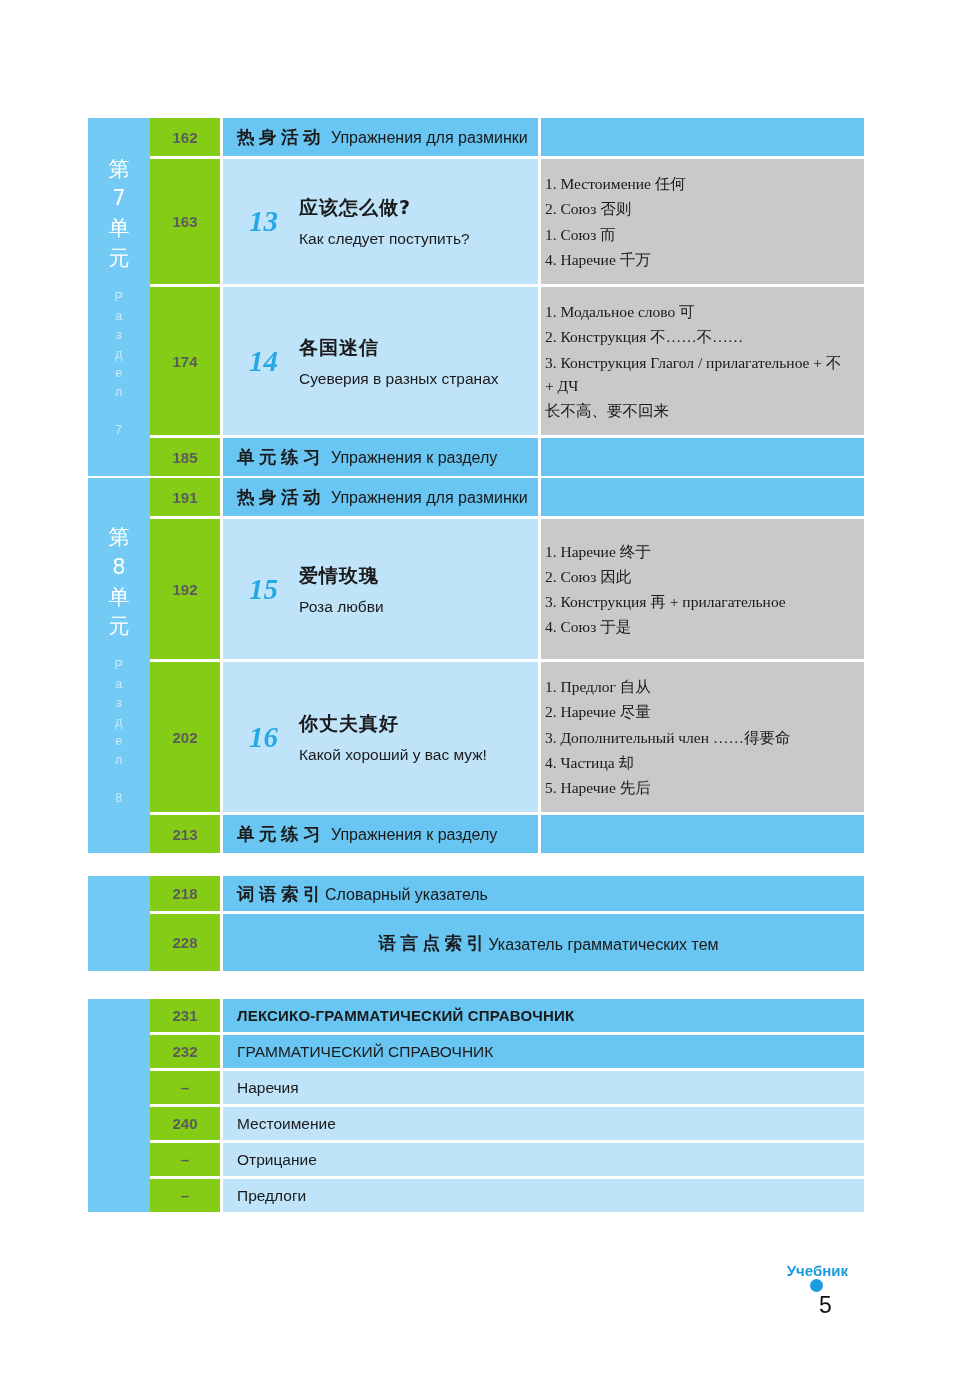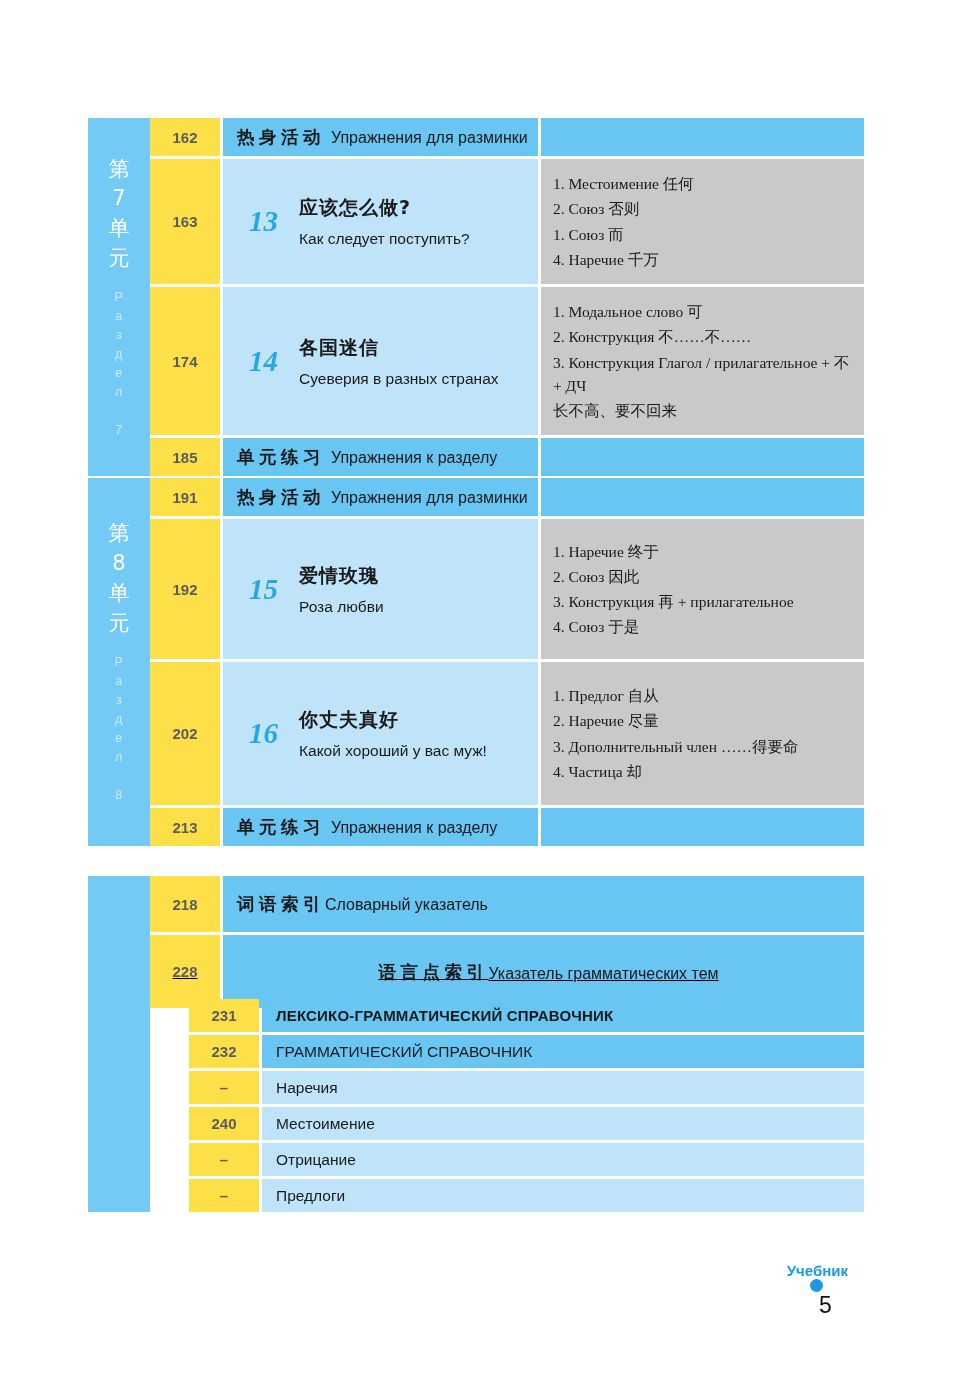"162" .pagenum { background: #fde047 -> #84cc16 }
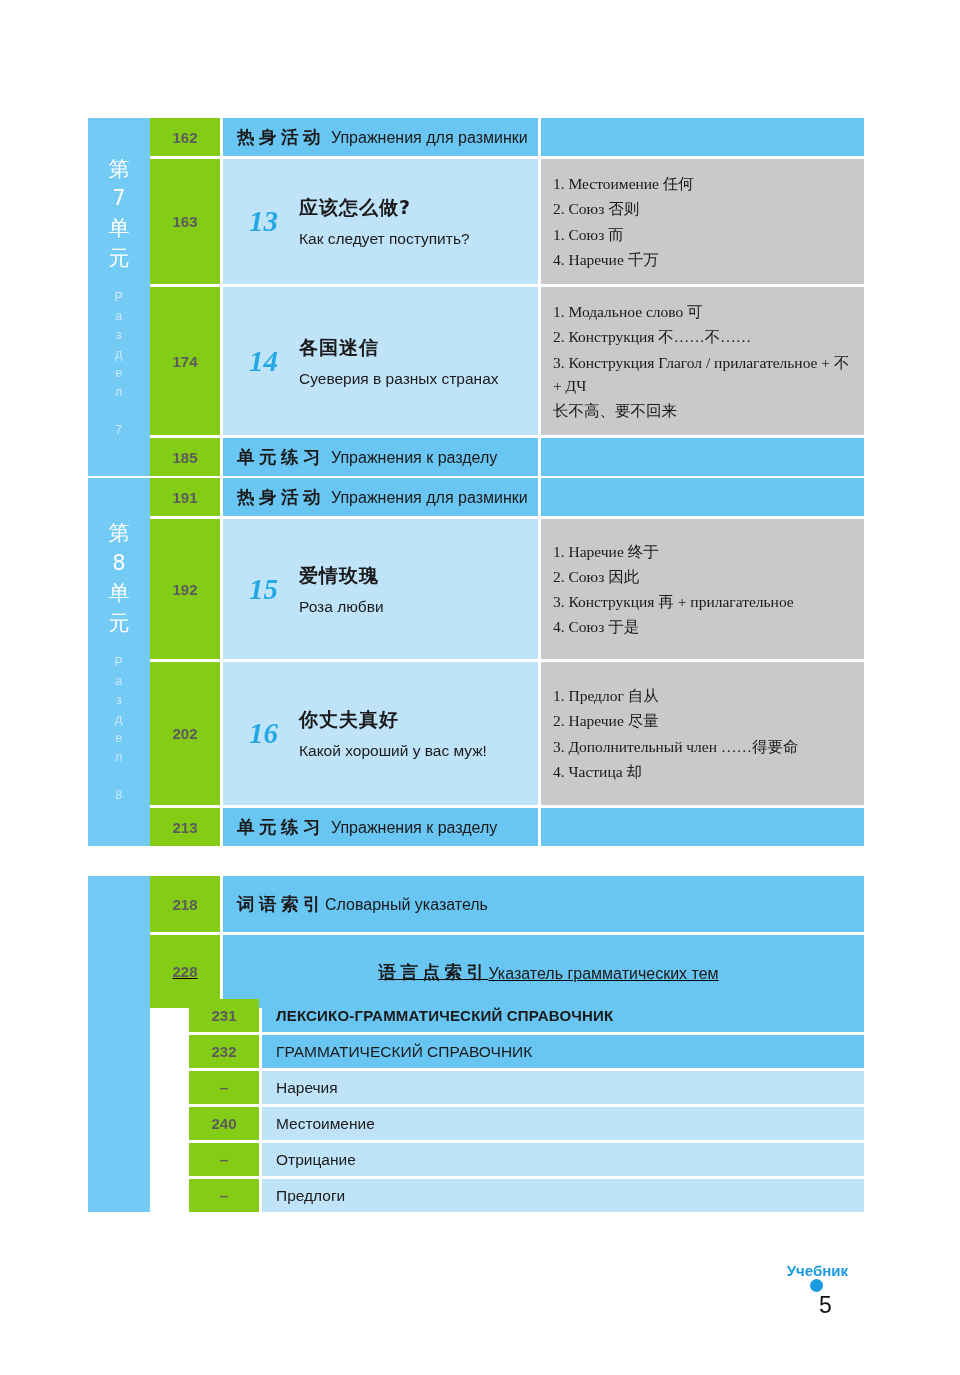"1. Местоимение 任何" .grammar-cell { padding: 13px 12px 13px 12px -> 13px 12px 13px 4px }
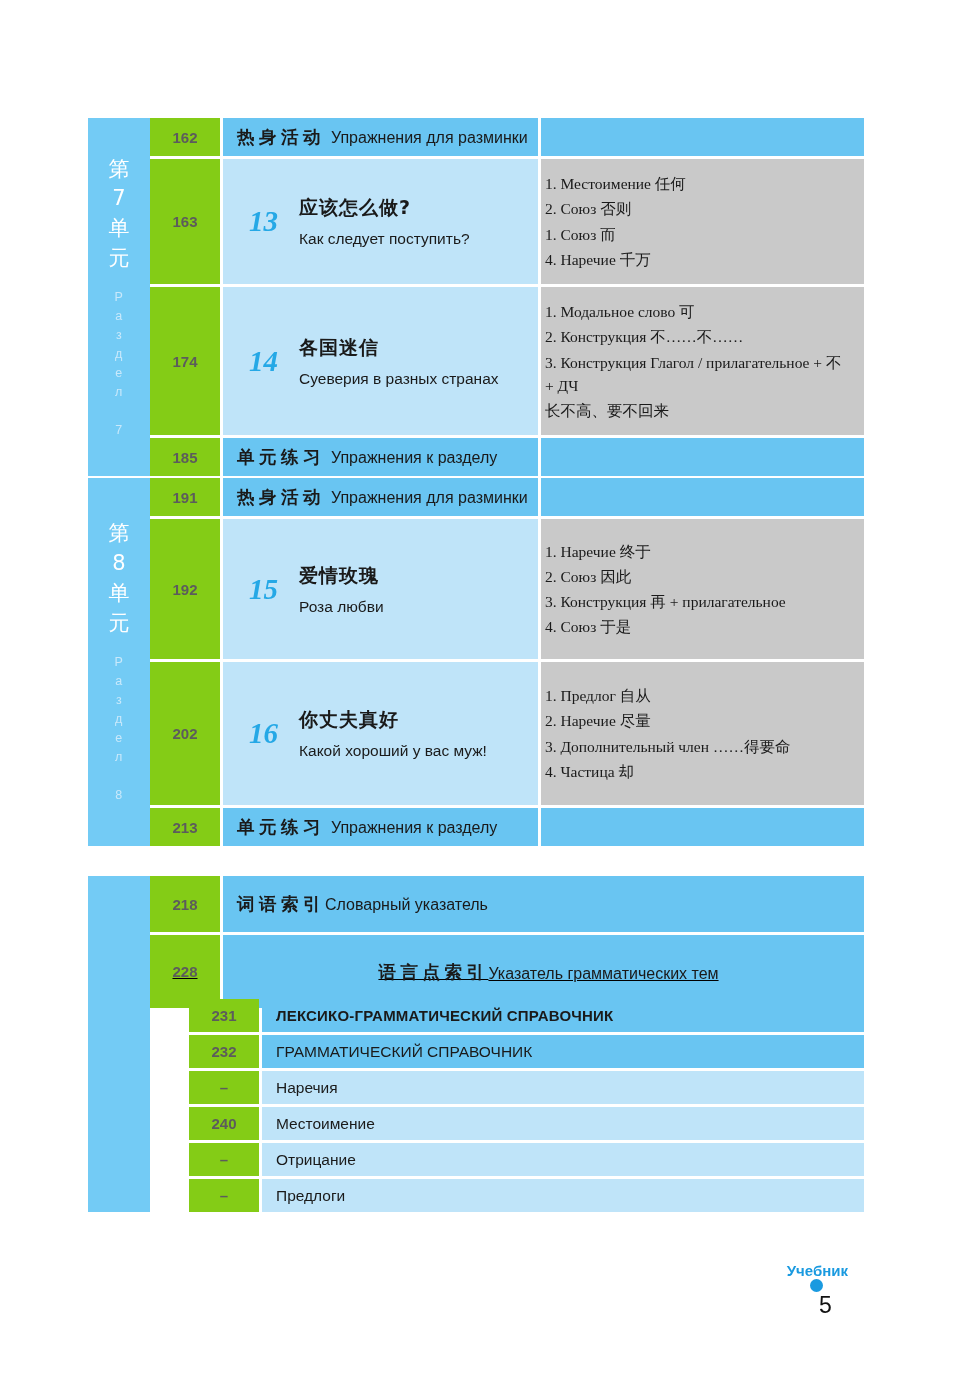"5. Наречие 先后" div.gram-item { html: none -> <div>5. Наречие 先后</div> }
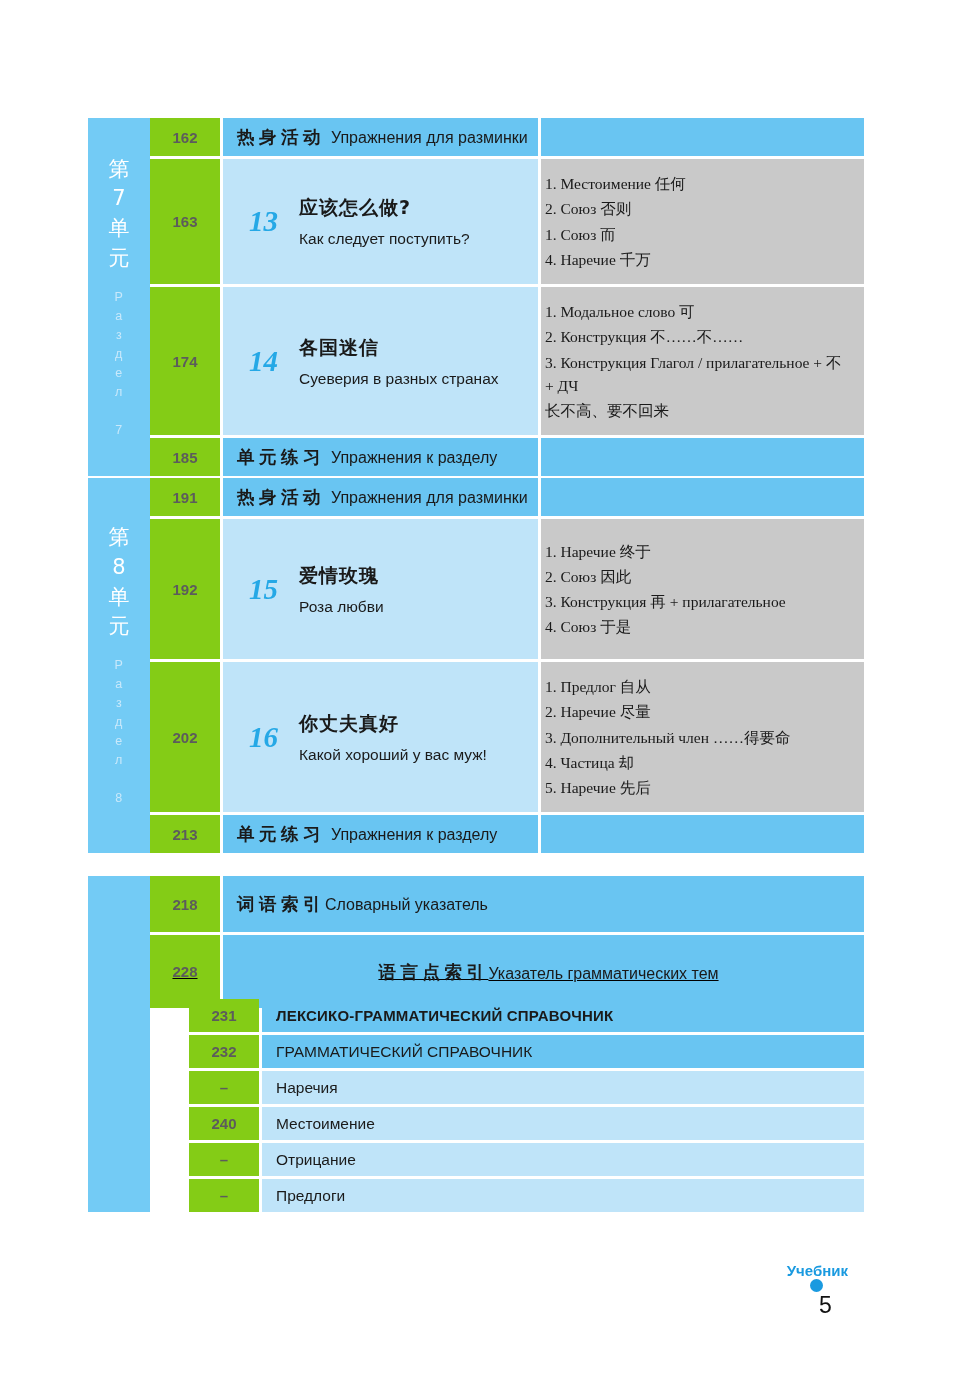"218" div.row { height: 56px -> 35px }
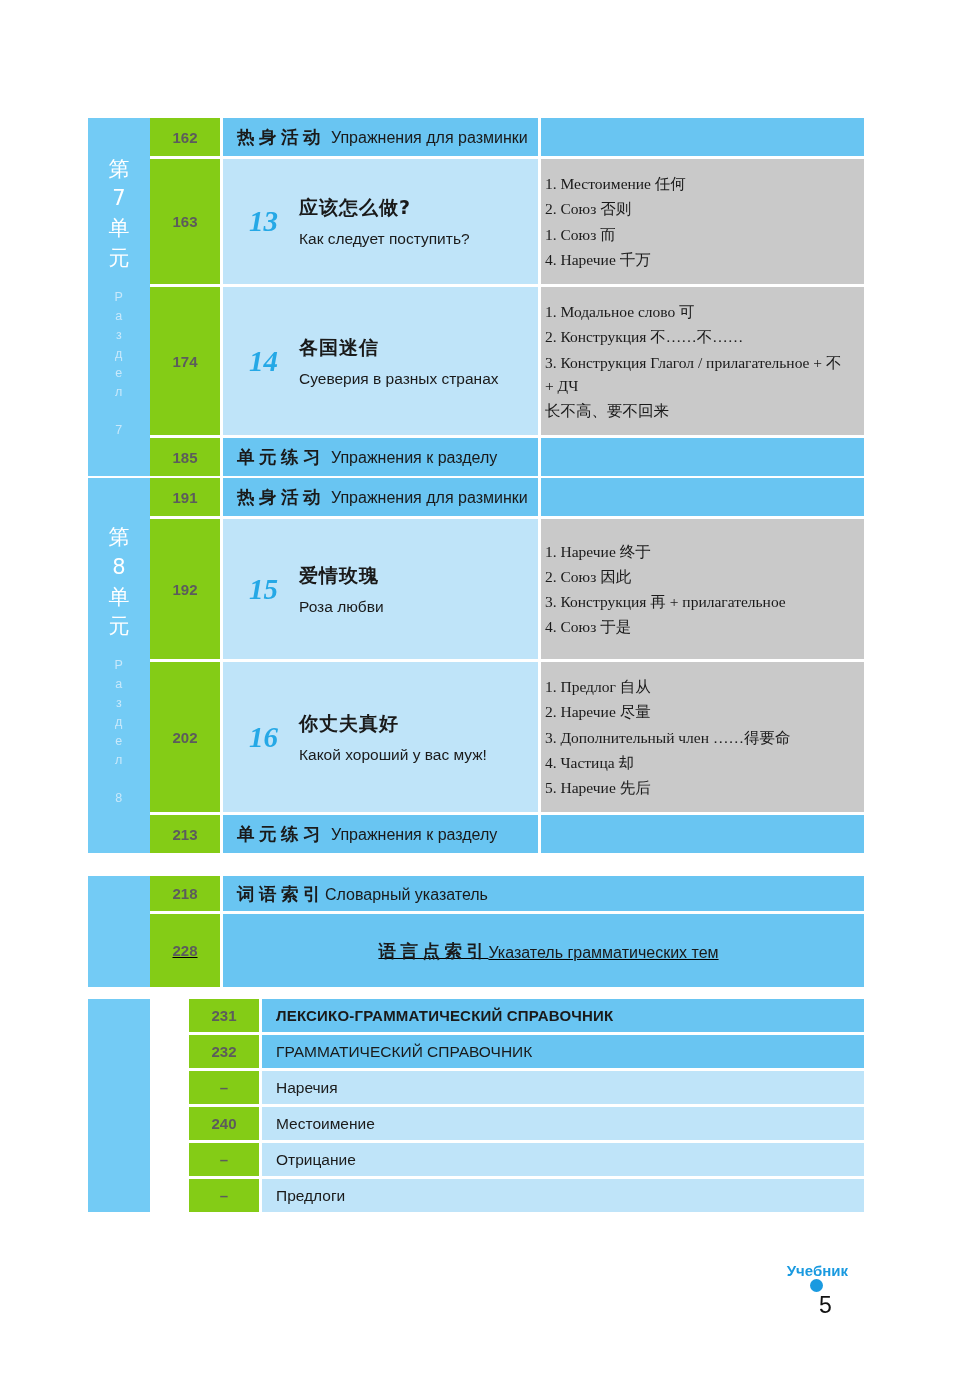"228" div.row { height: 73px -> 57px; text-decoration: underline -> none }
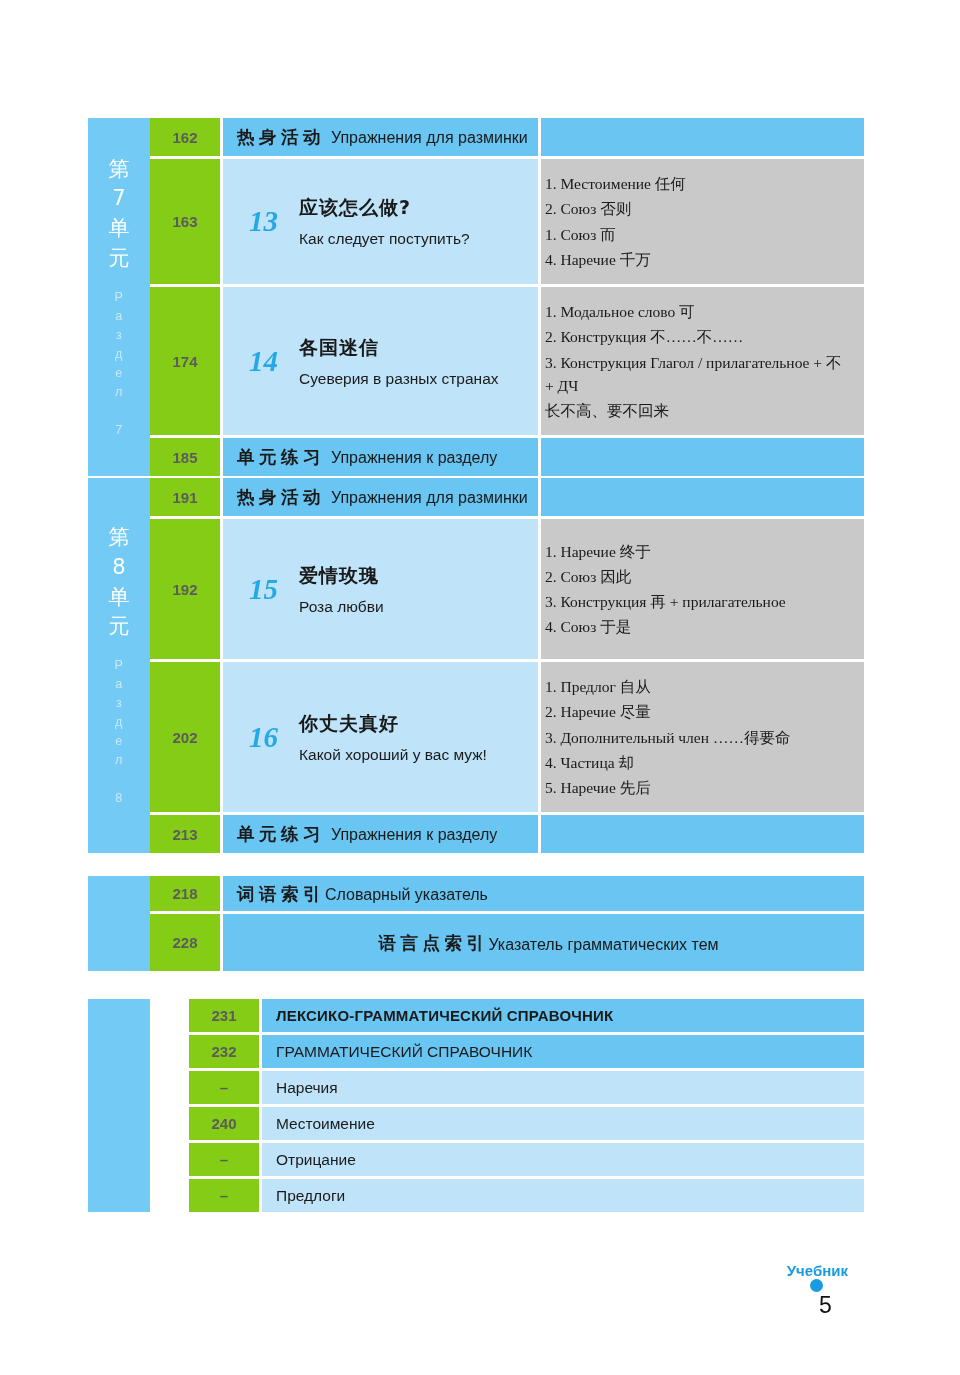"231" div.block { gap: 39px -> none }
